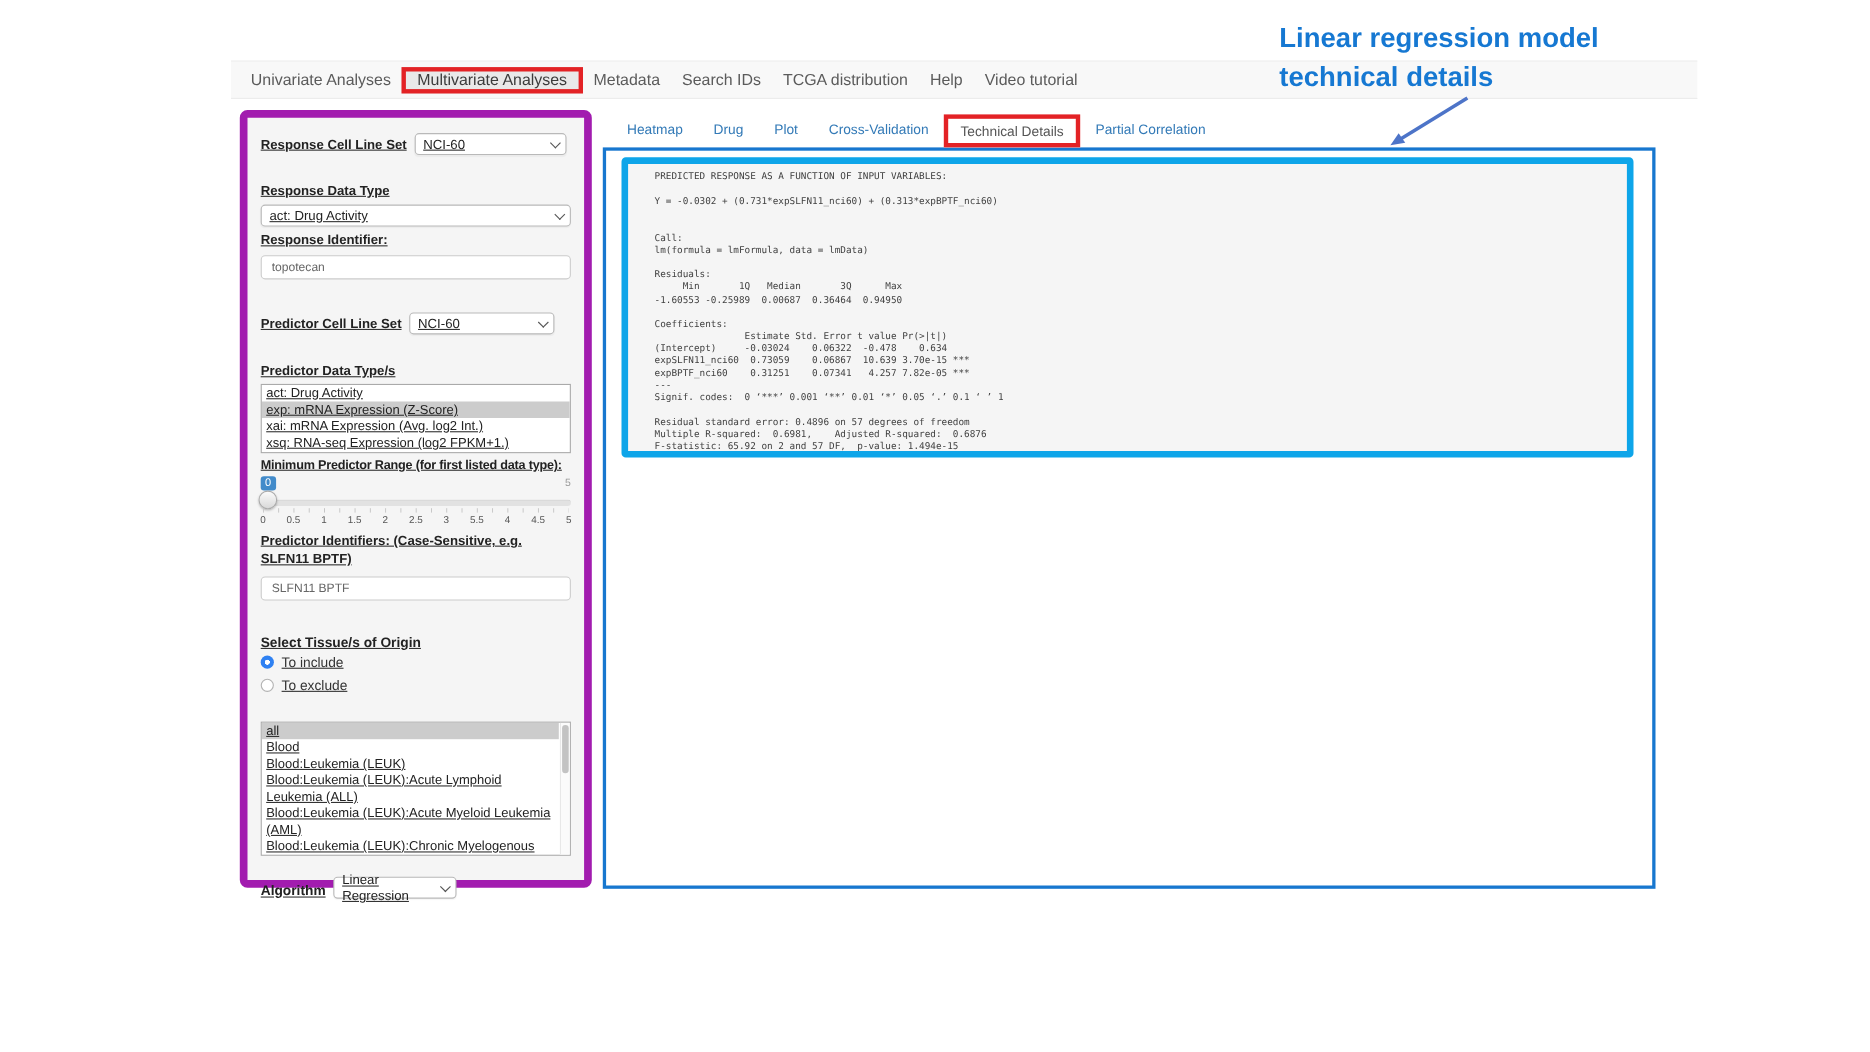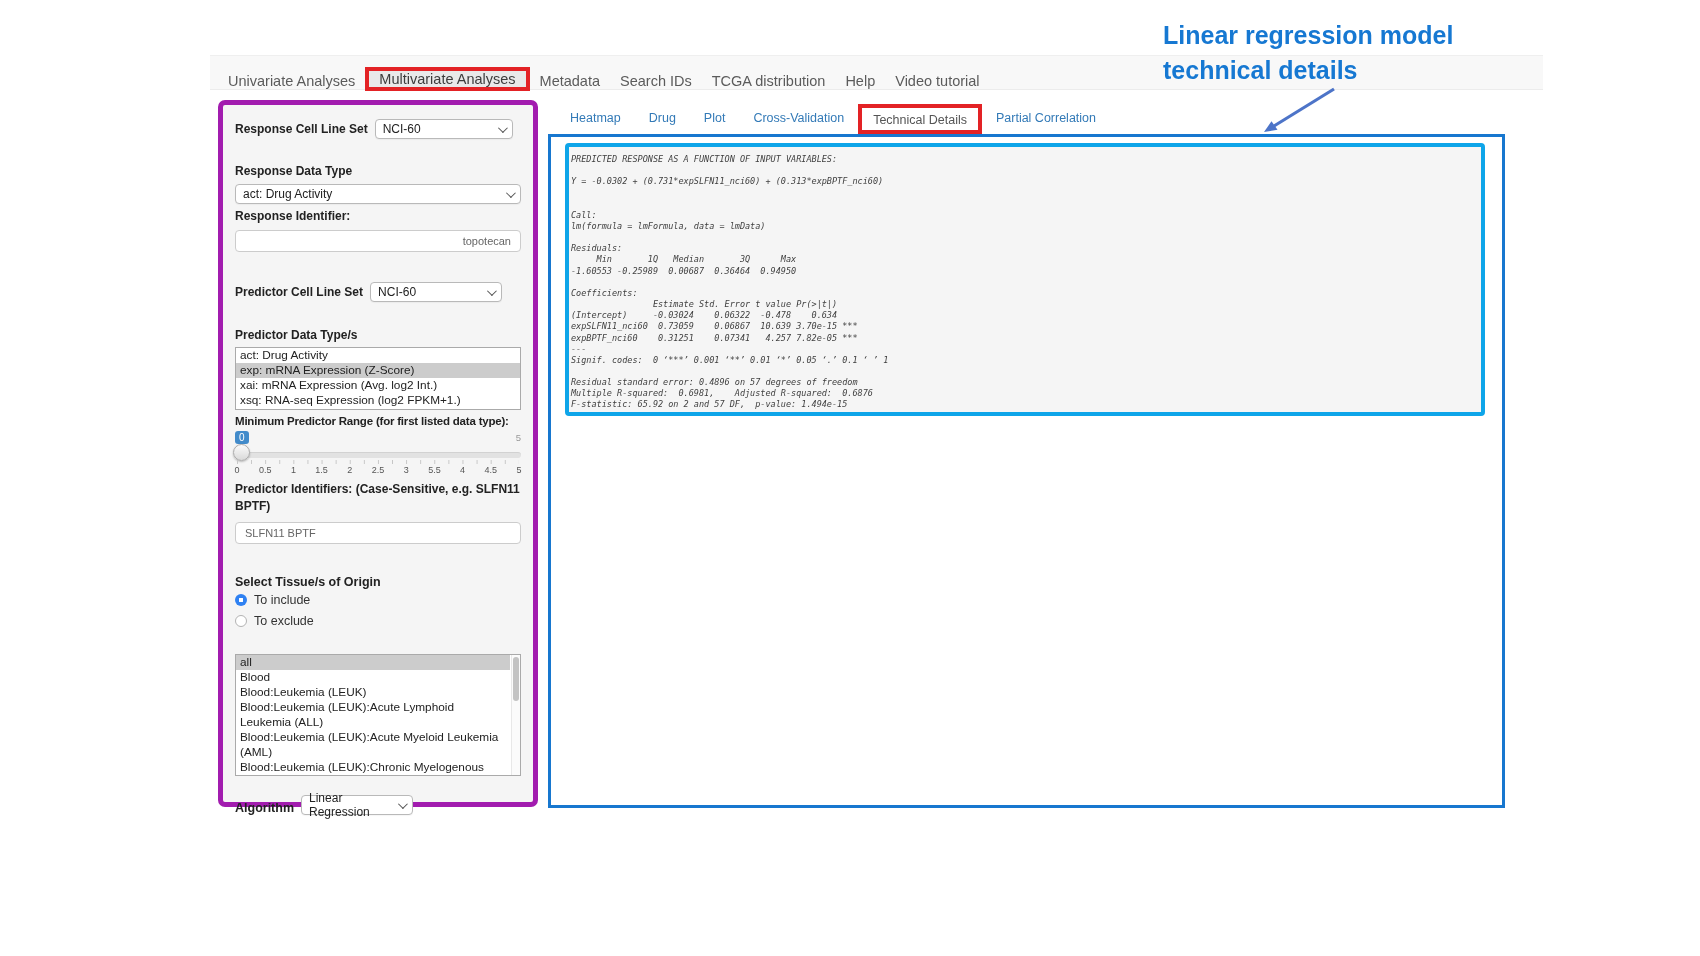"Univariate Analyses" .topnav { align-items: flex-end -> center }
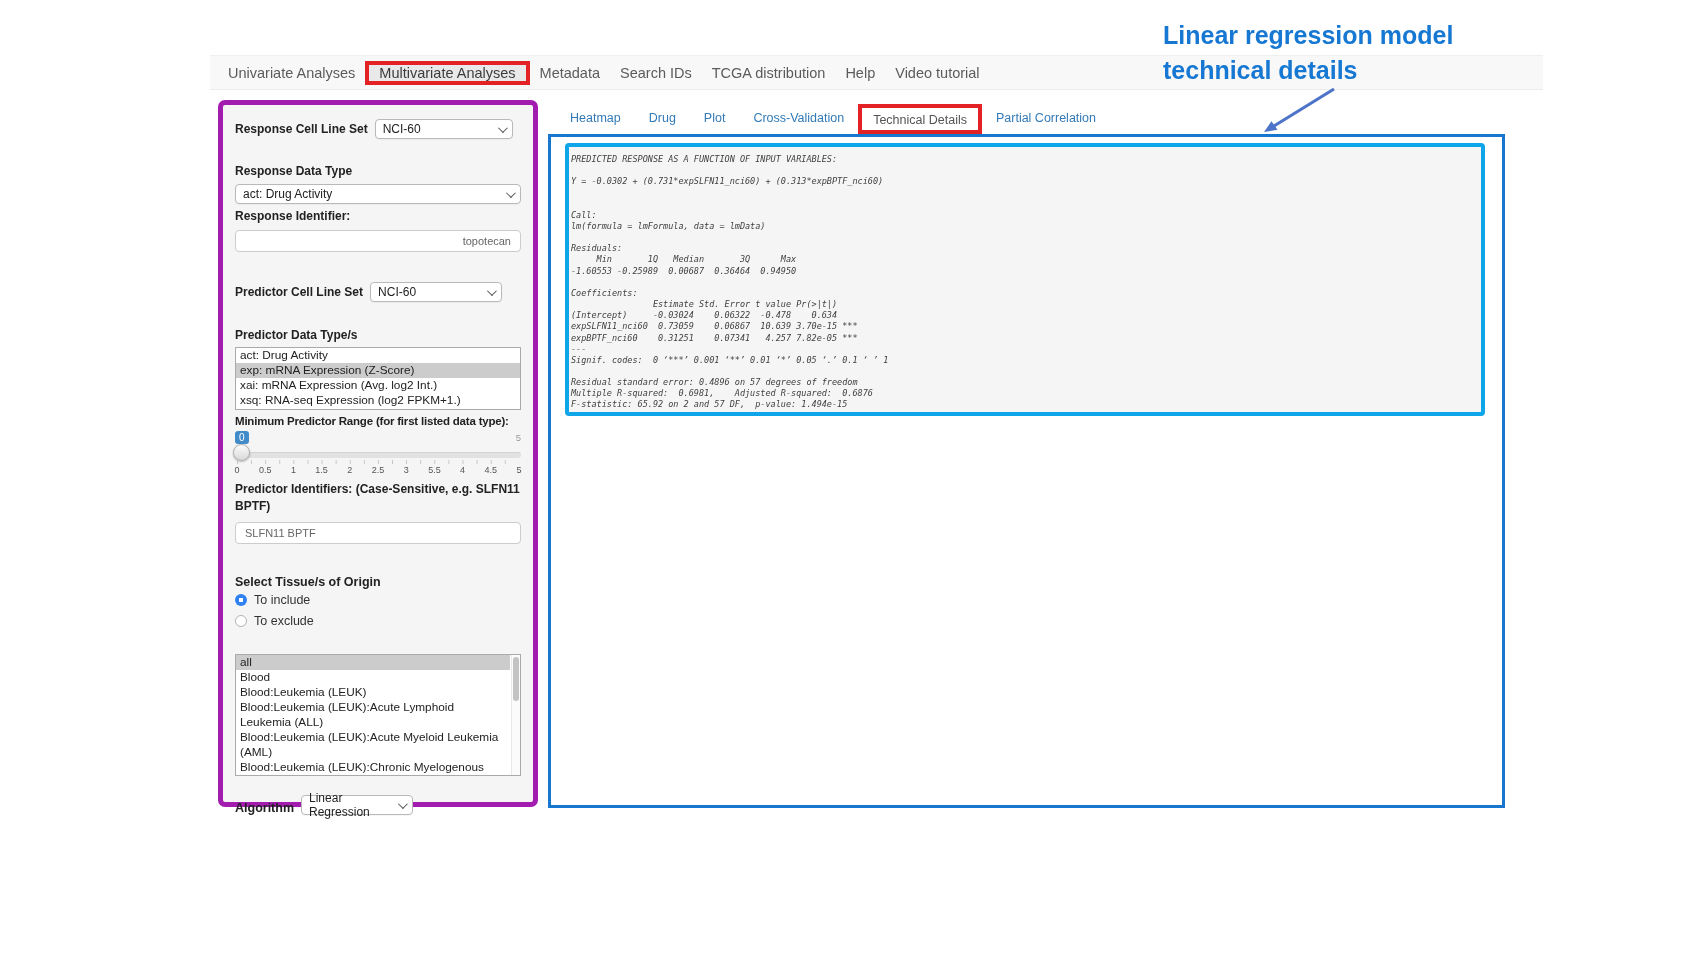"Response Cell Line Set" .sidebar { border: 5px solid #a21caf -> 7px solid #a21caf; text-decoration: none -> underline }
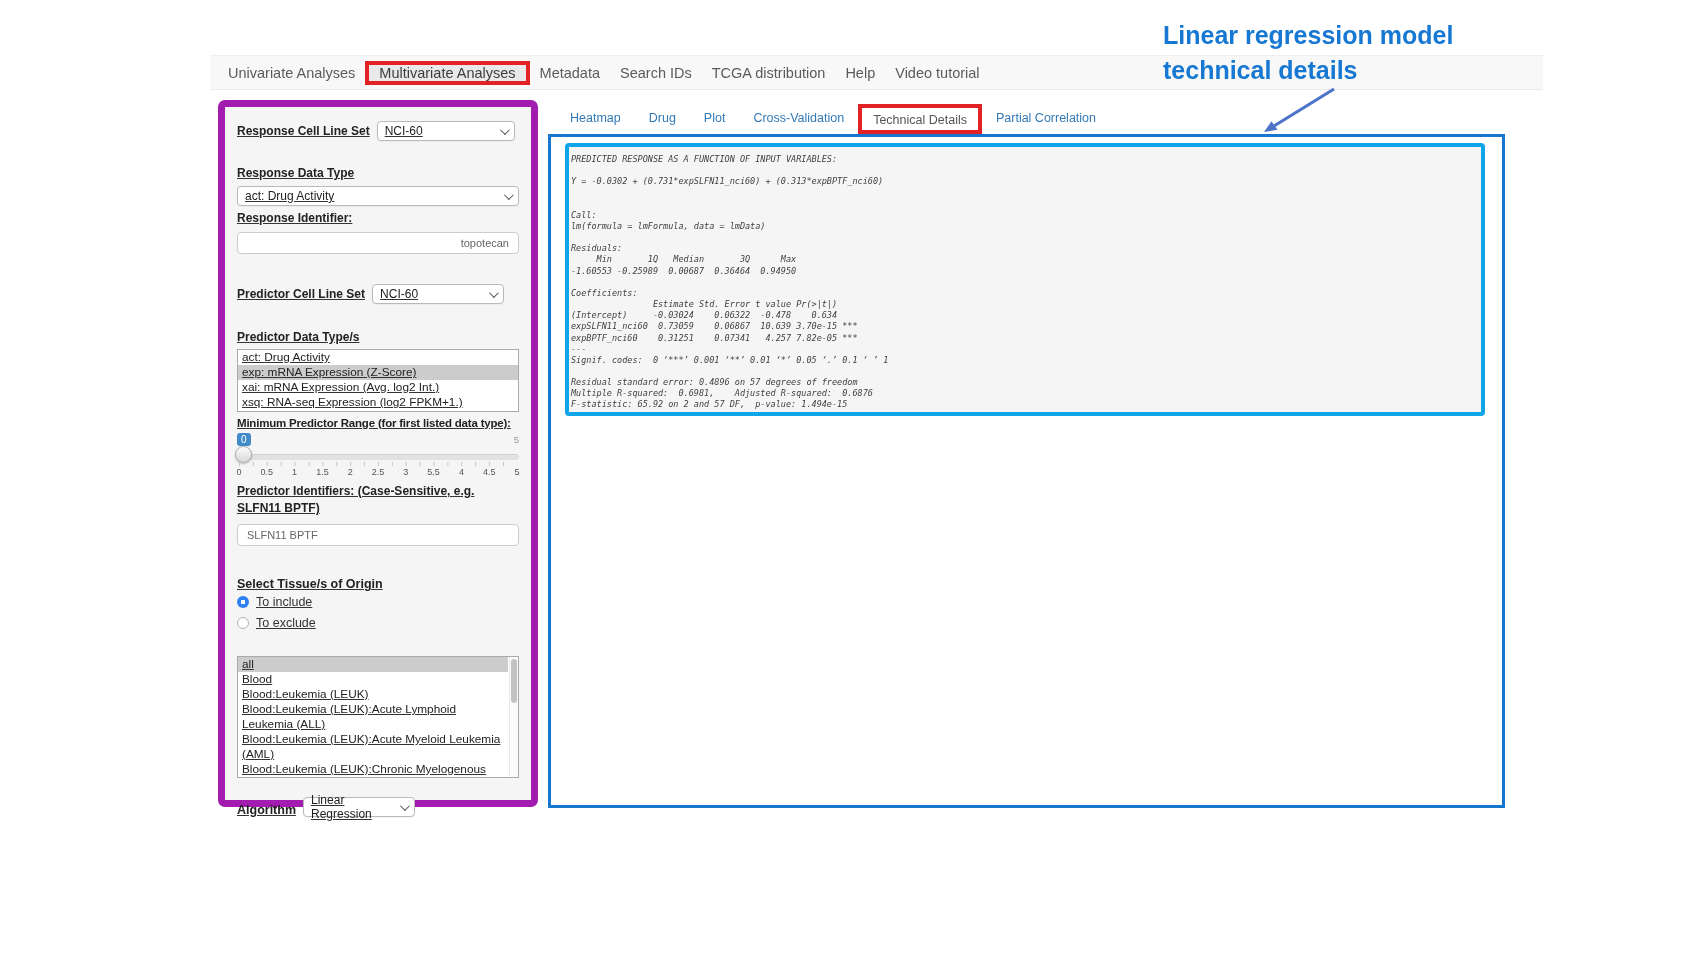"PREDICTED RESPONSE AS A FUNCTION" .verbatim { border: 4px solid #0ea5e9 -> 6px solid #0ea5e9; font-style: italic -> none; padding: 7px 2px -> 7px 24px }
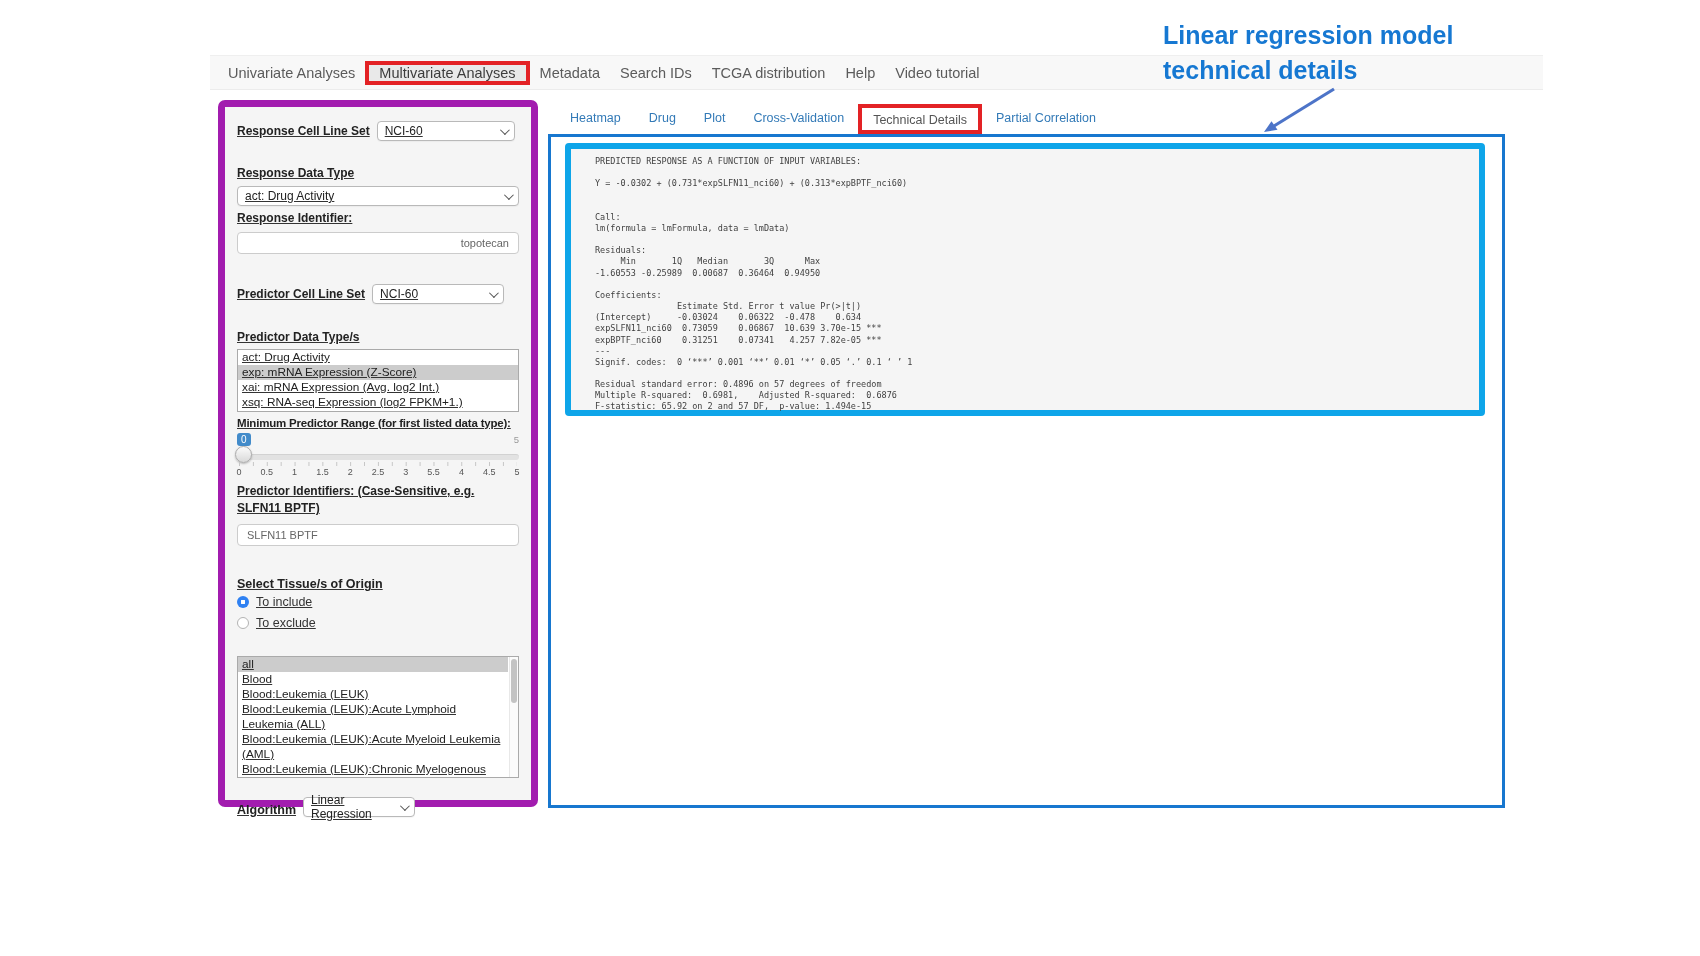"topotecan" input.txtin { text-align: right -> none }
